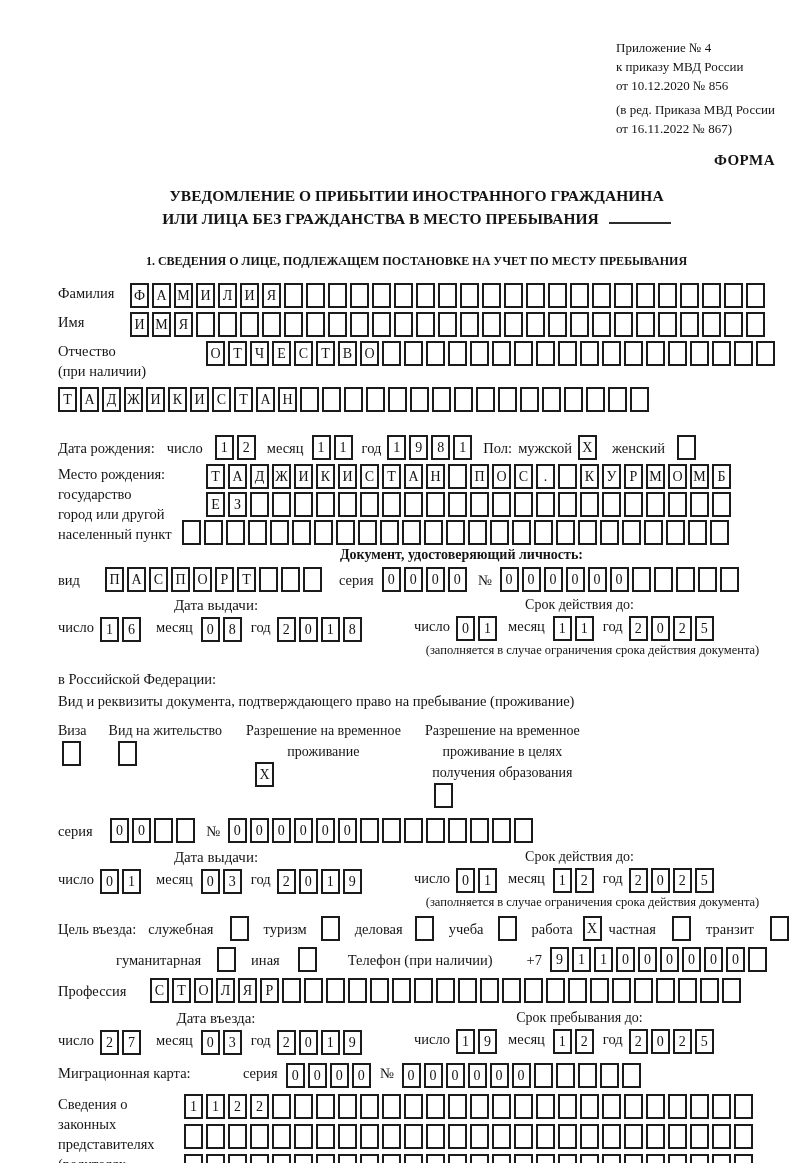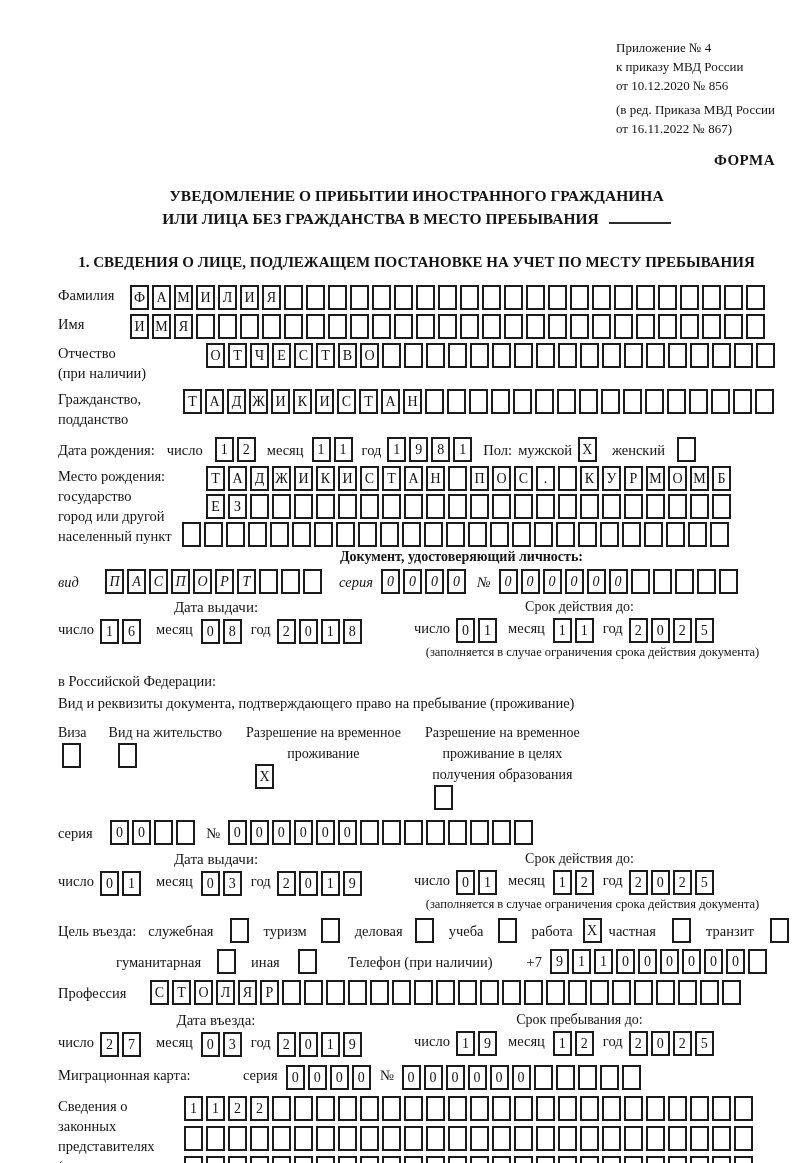"1. СВЕДЕНИЯ О ЛИЦЕ, ПОДЛЕЖАЩЕМ" .section { font-size: 15px -> 12px }
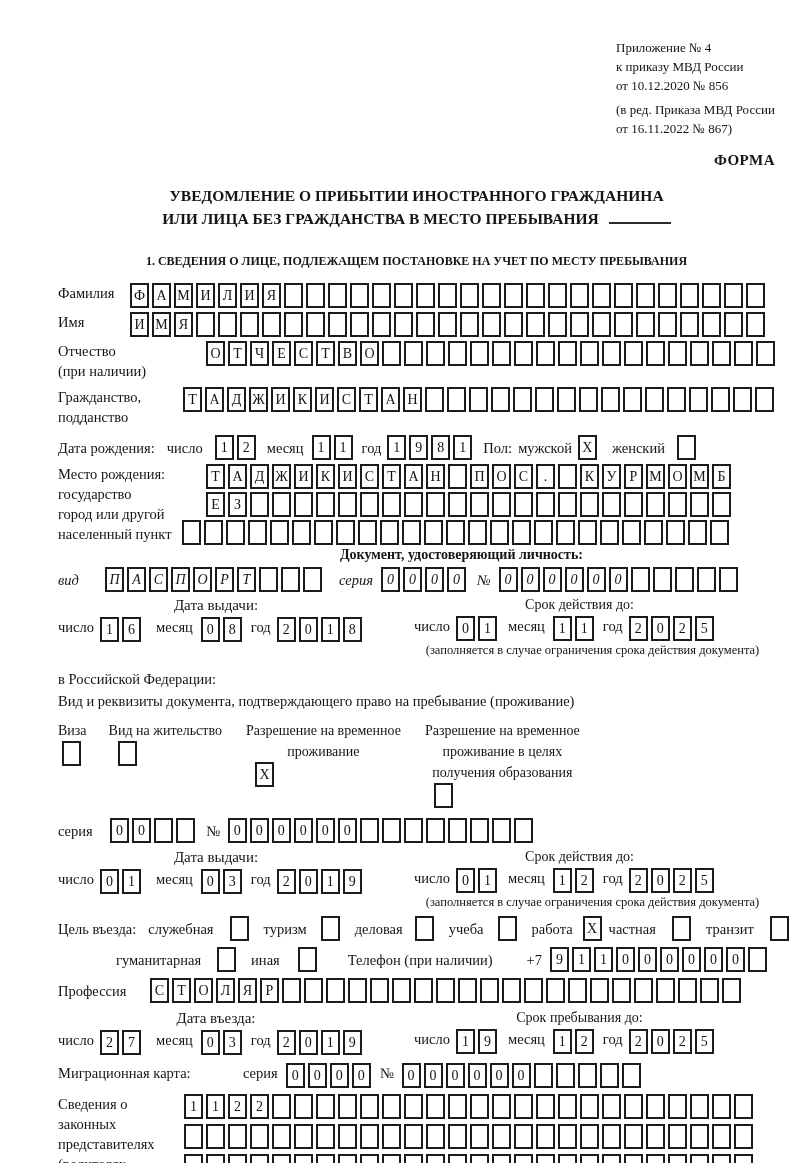"Гражданство," div.lbl2 { html: <div> <div>Гражданство,</div> <div>подданство</div> </div> -> none }
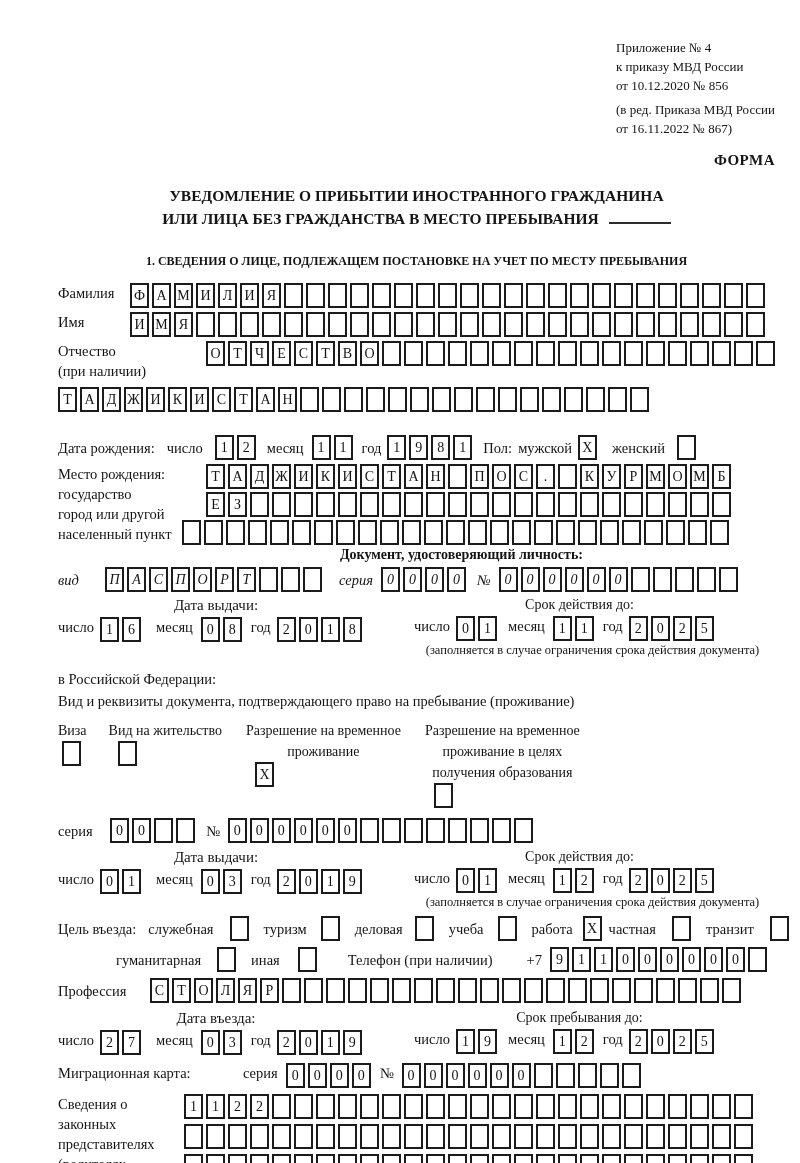"вид" div.r { font-style: italic -> none }
